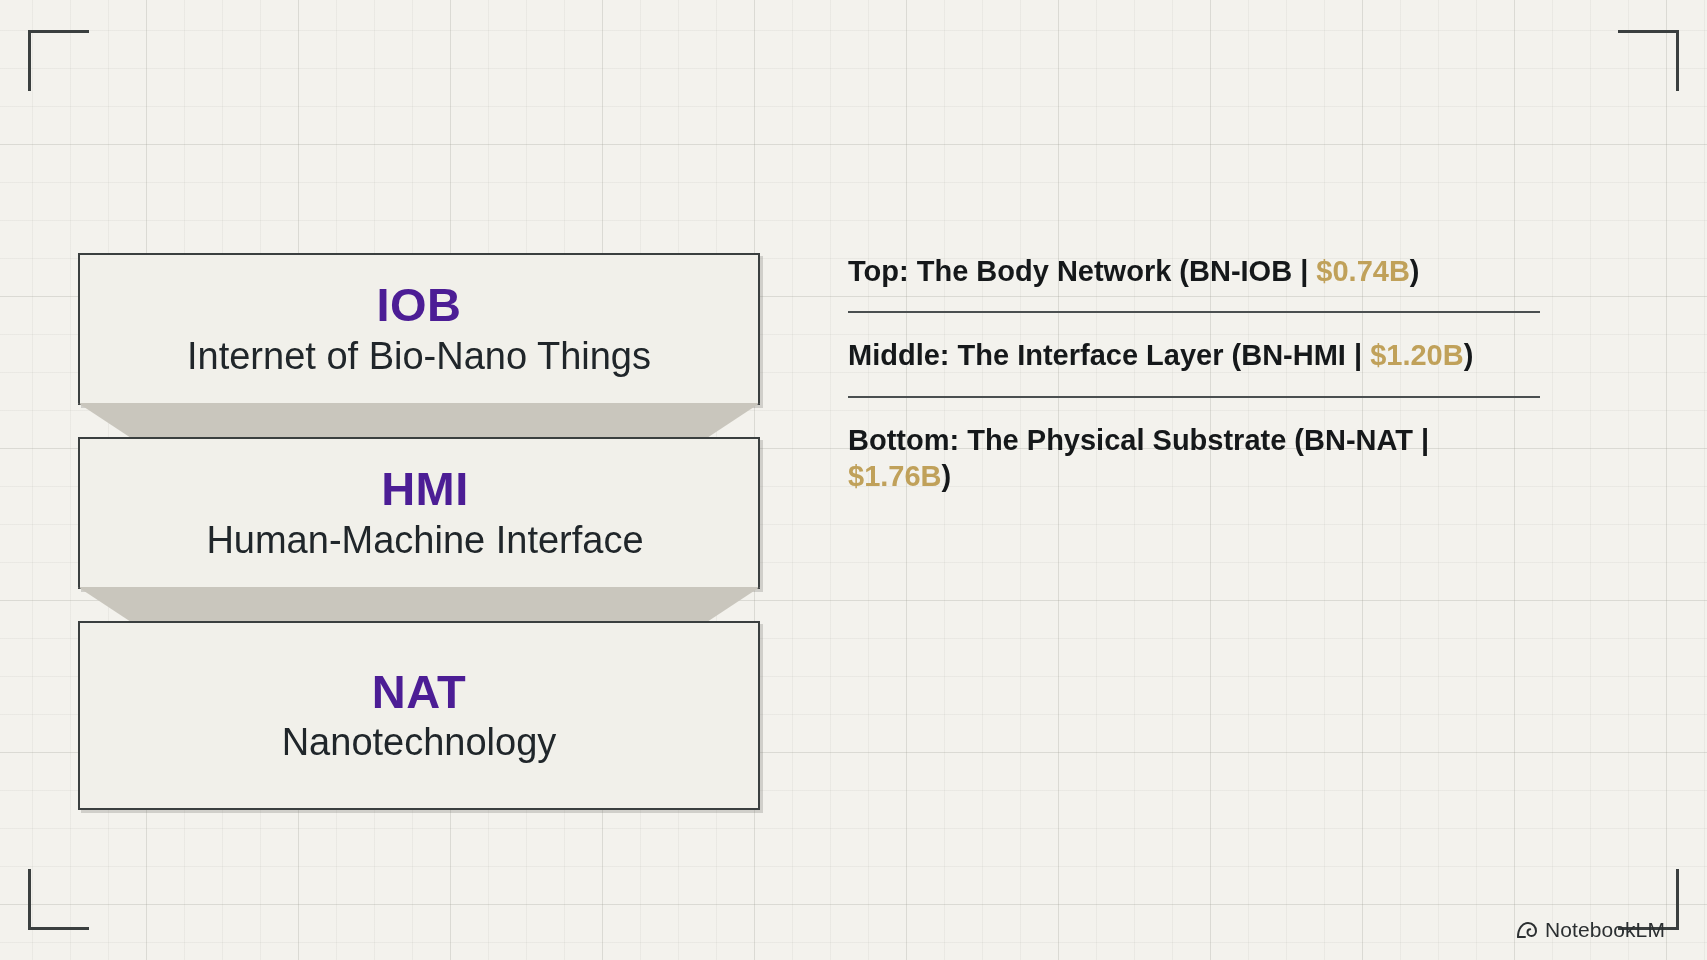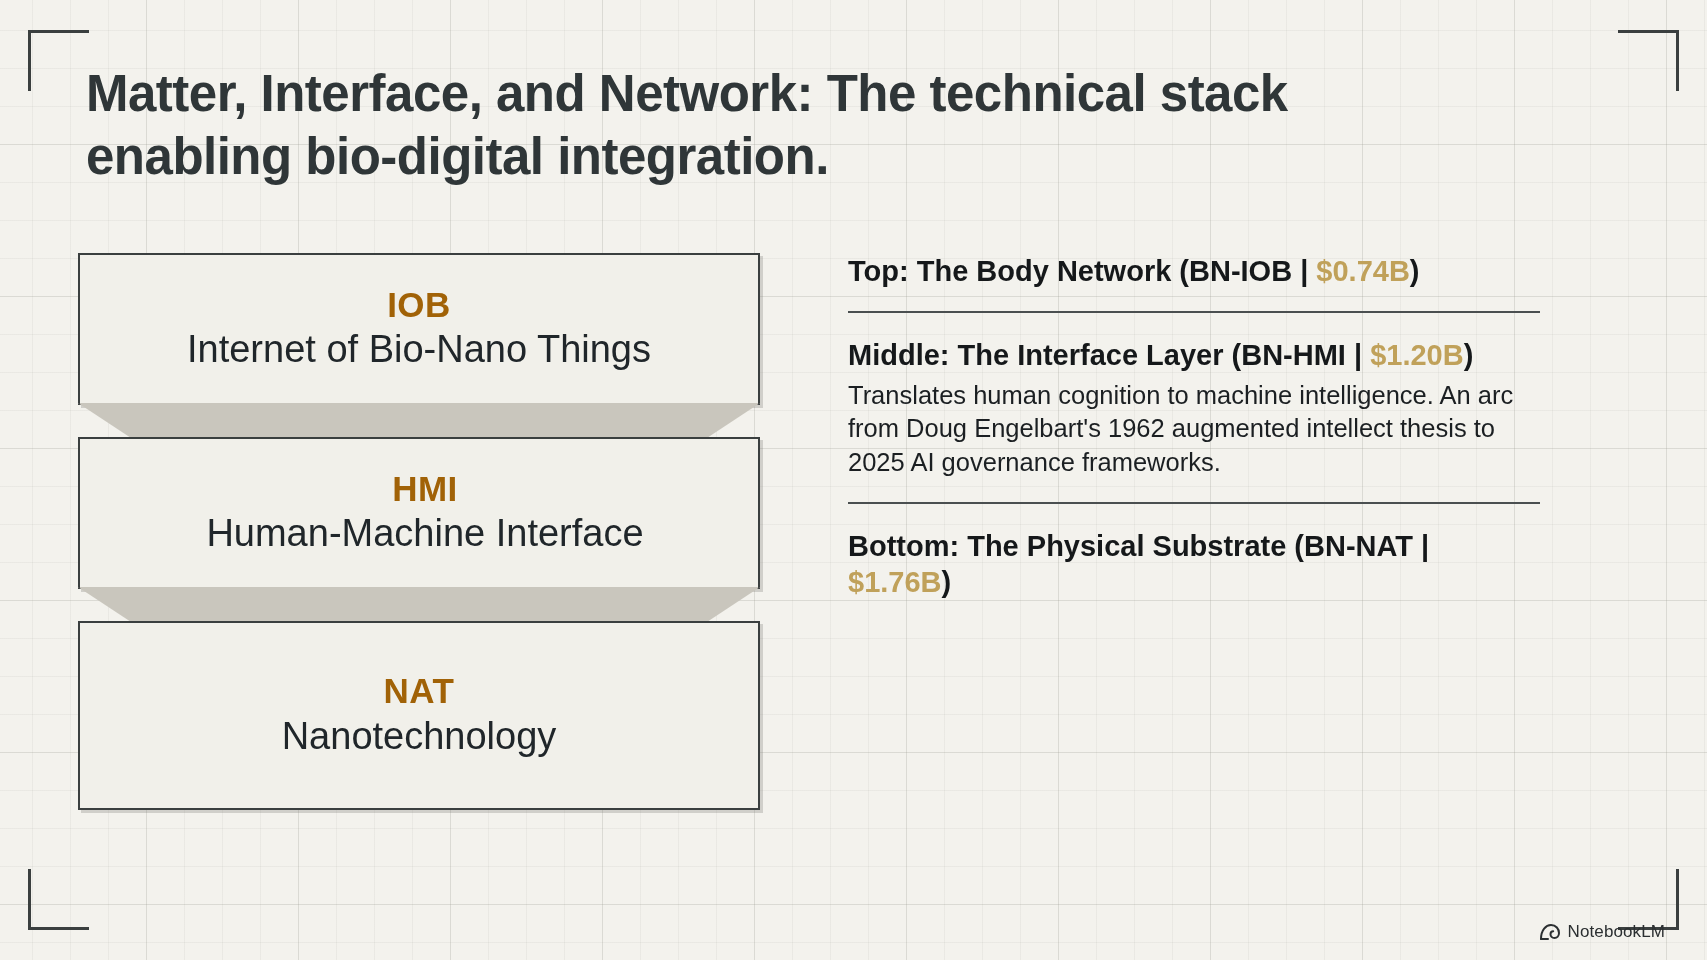"Matter, Interface, and Network: The" div { html: <div>Matter, Interface, and Network: The technical stack enabling bio-digital integration.</div> -> none }
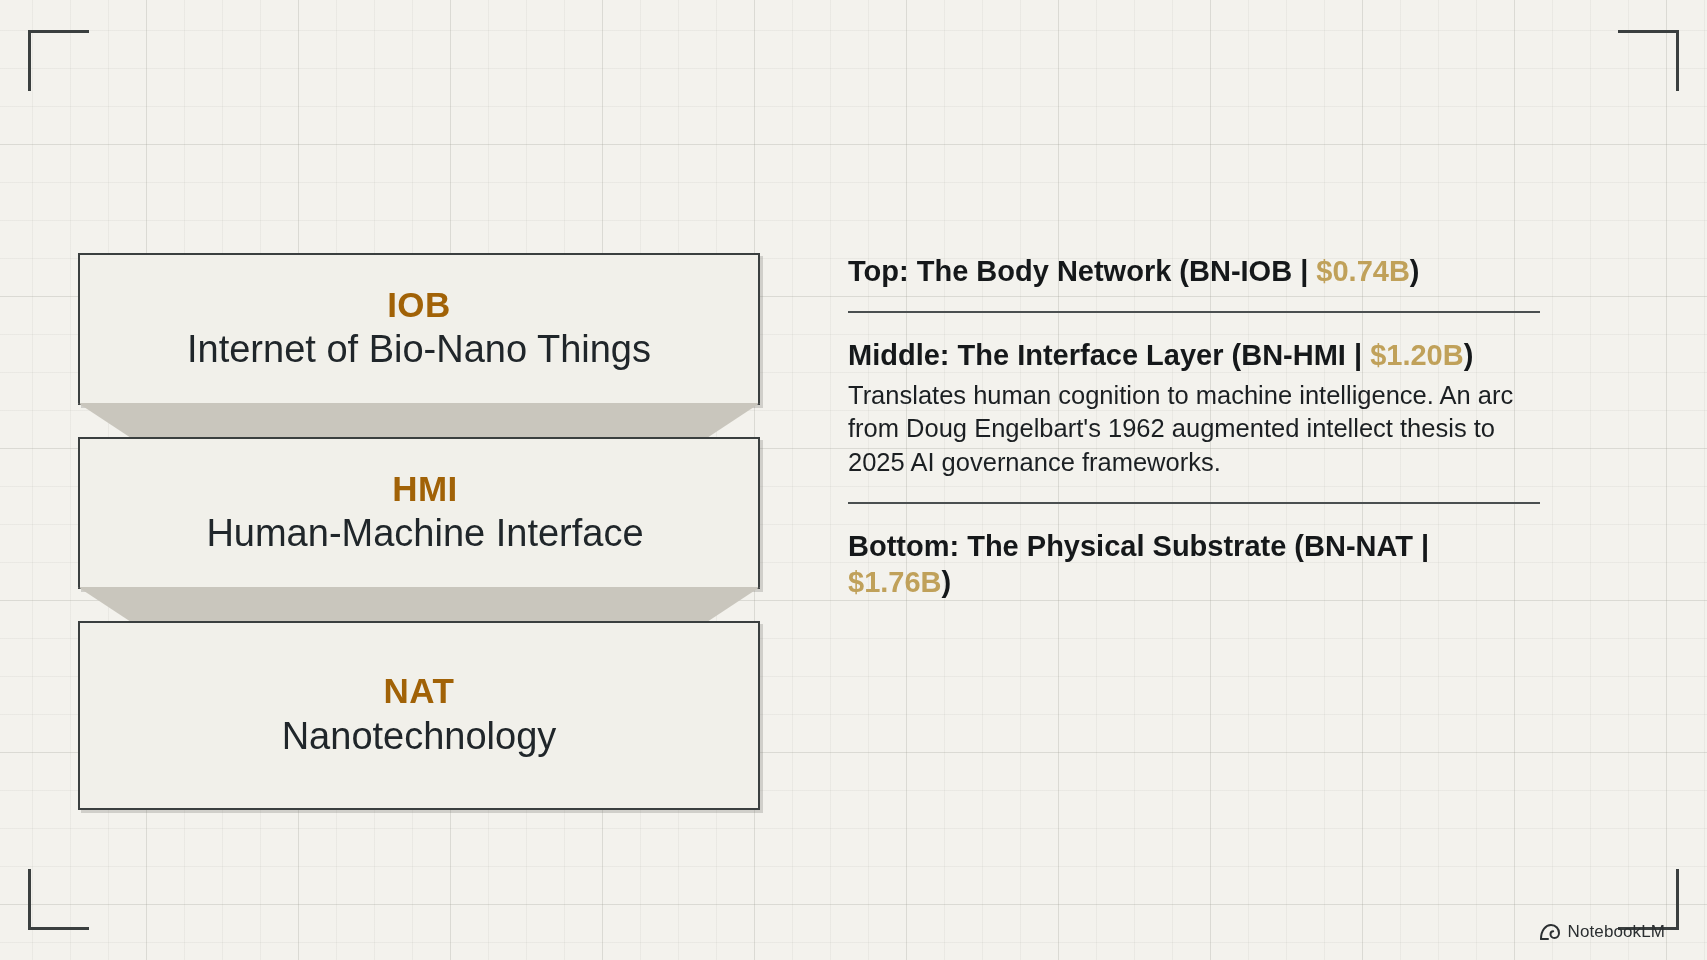"IOB" .layer-acronym { color: #a16207 -> #4c1d95; font-size: 35px -> 47px }
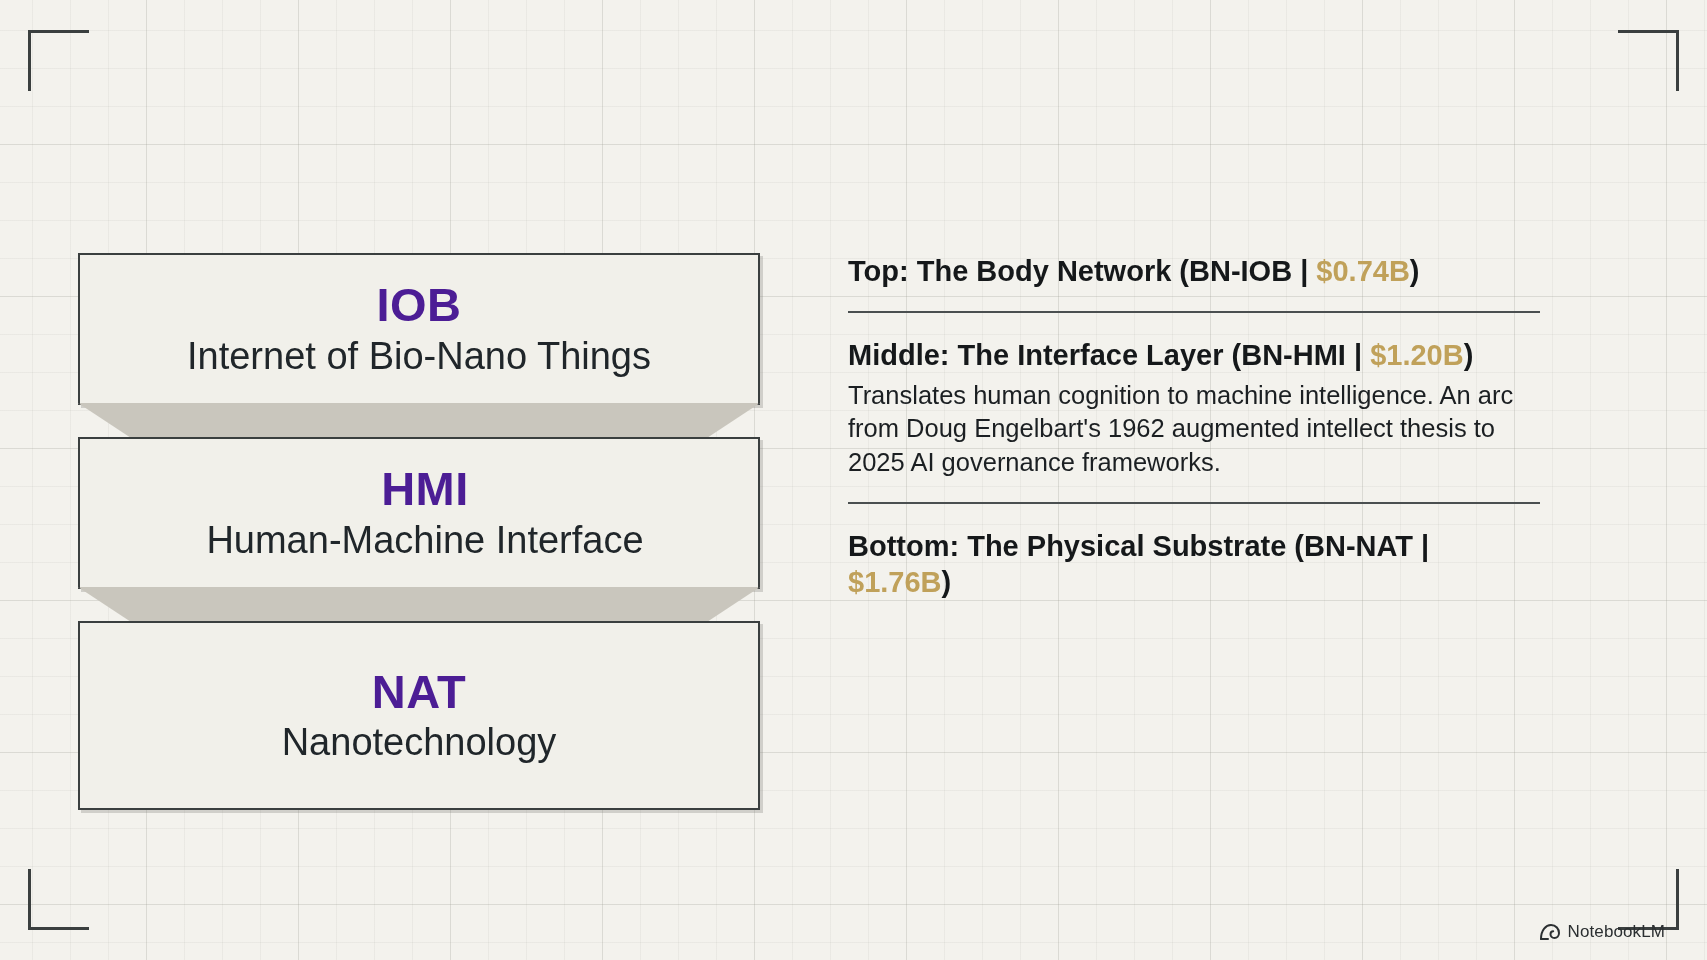"Translates human cognition to machine" div.detail-body { html: <div>Translates human cognition to machine intelligence. An arc from Doug Engelbart's 1962 augmented intellect thesis to 2025 AI governance frameworks.</div> -> none }
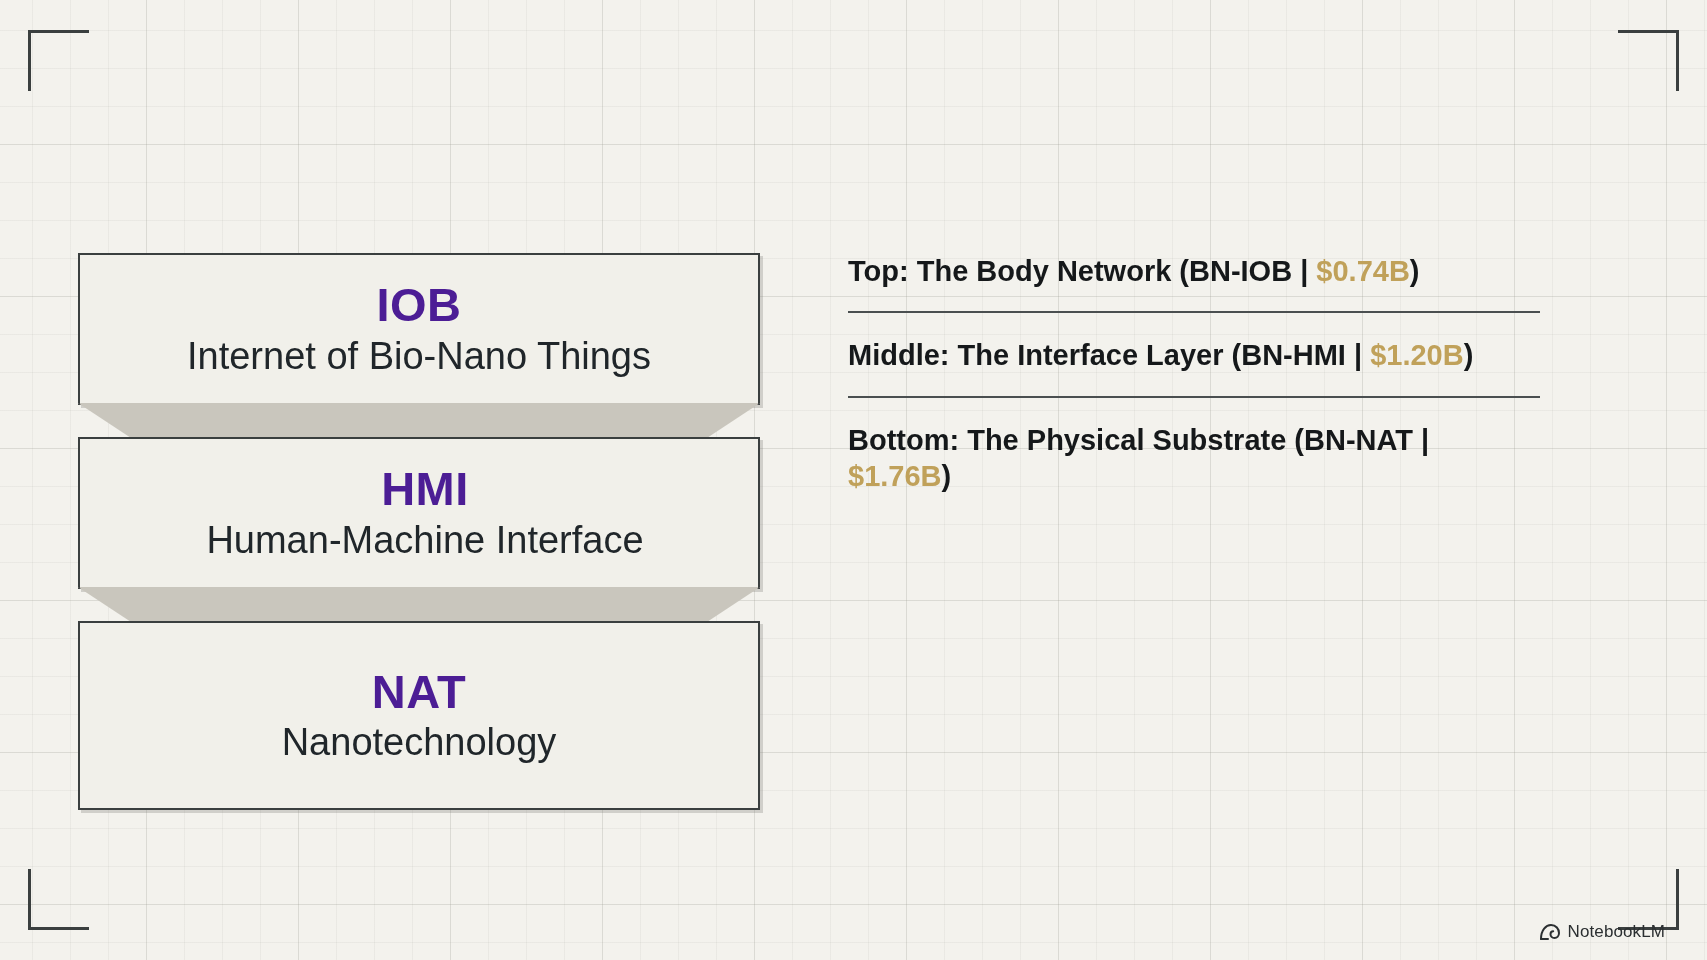"NotebookLM" #watermark { font-size: 17px -> 21px }
